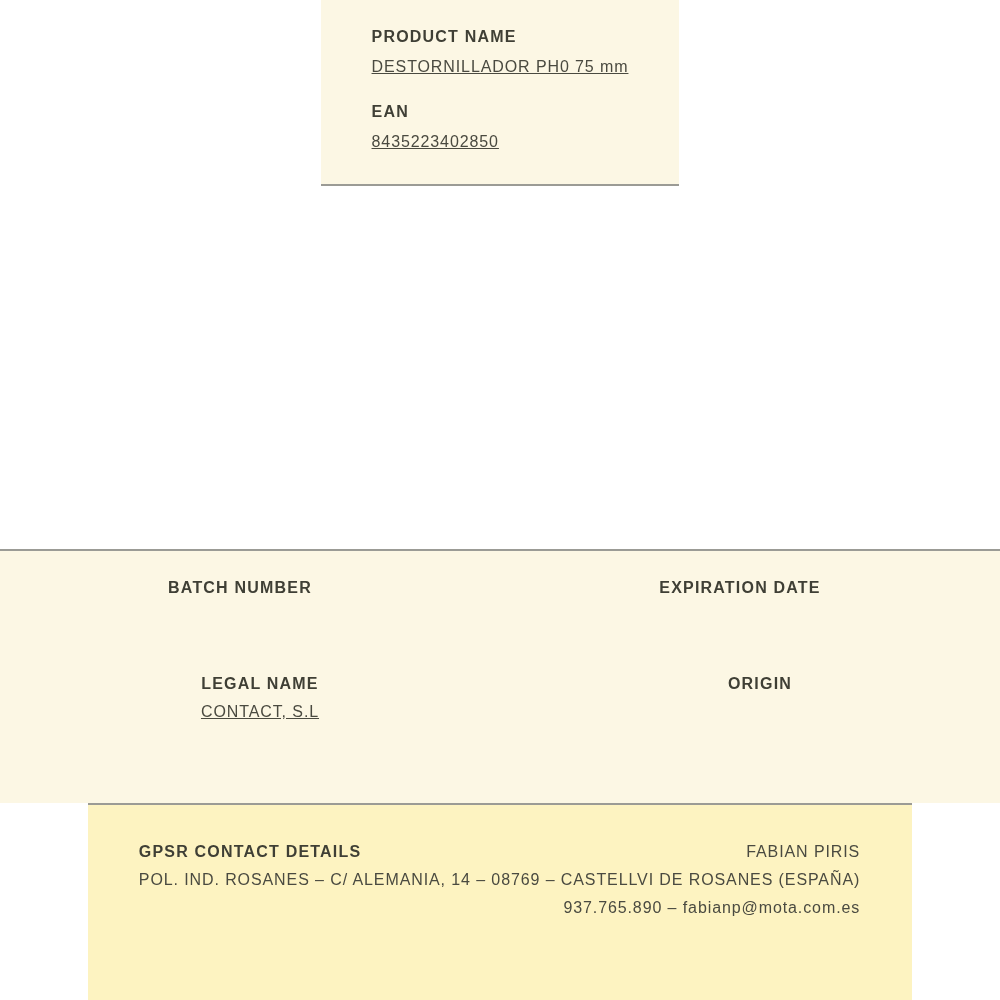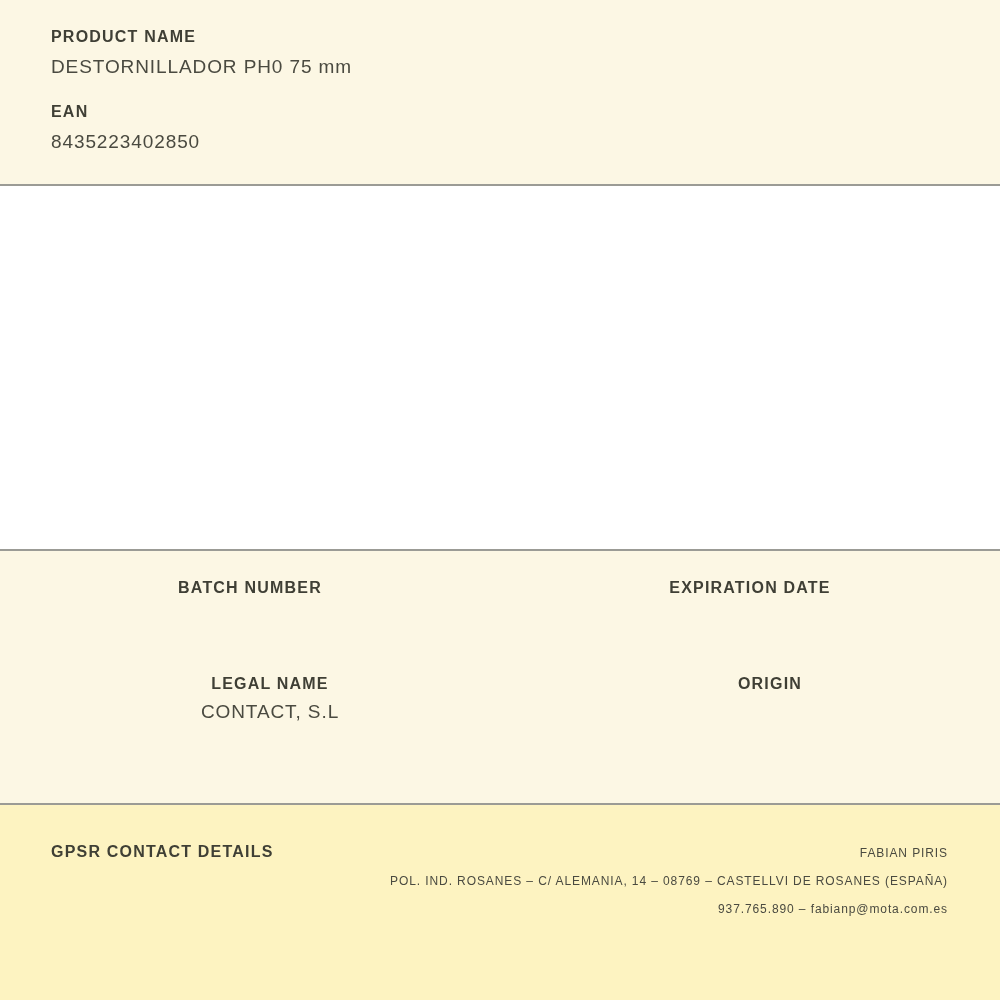"PRODUCT NAME" .page { align-items: none -> center }
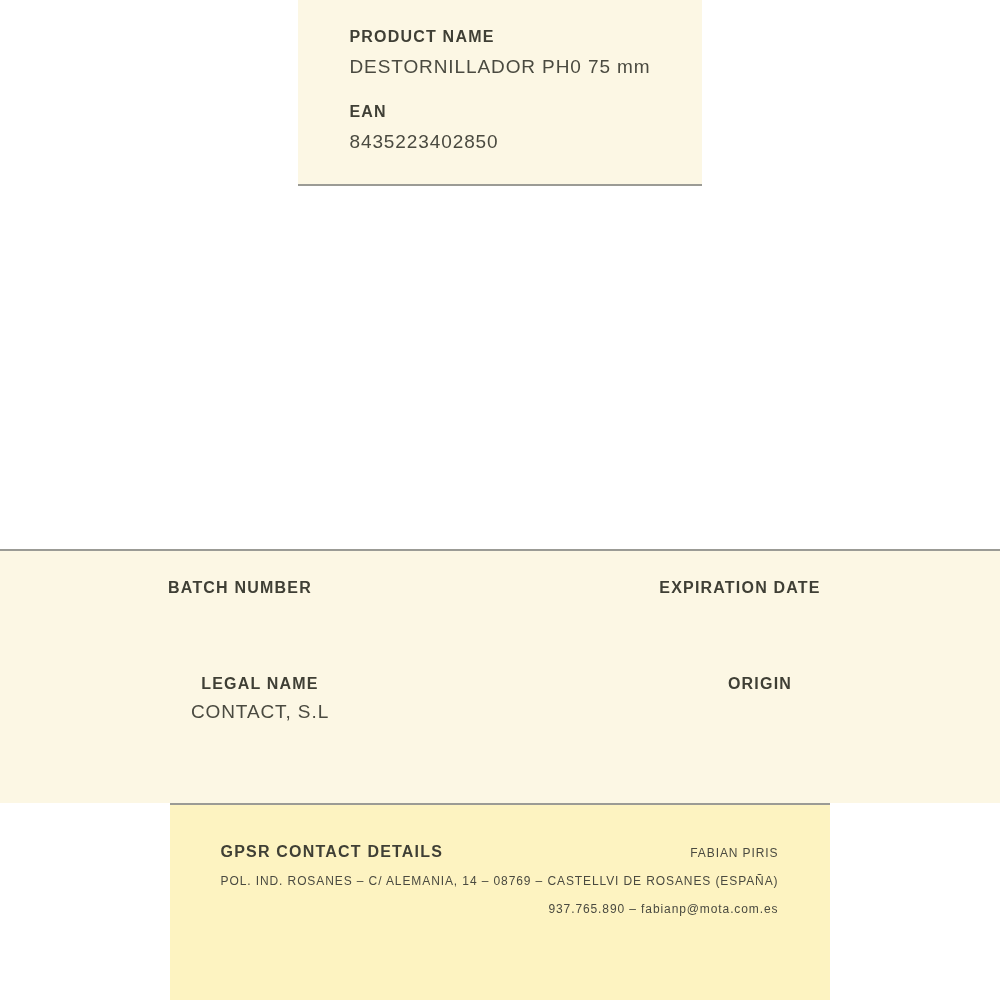"DESTORNILLADOR PH0 75 mm" .field-value { font-size: 19px -> 16px; text-decoration: none -> underline }
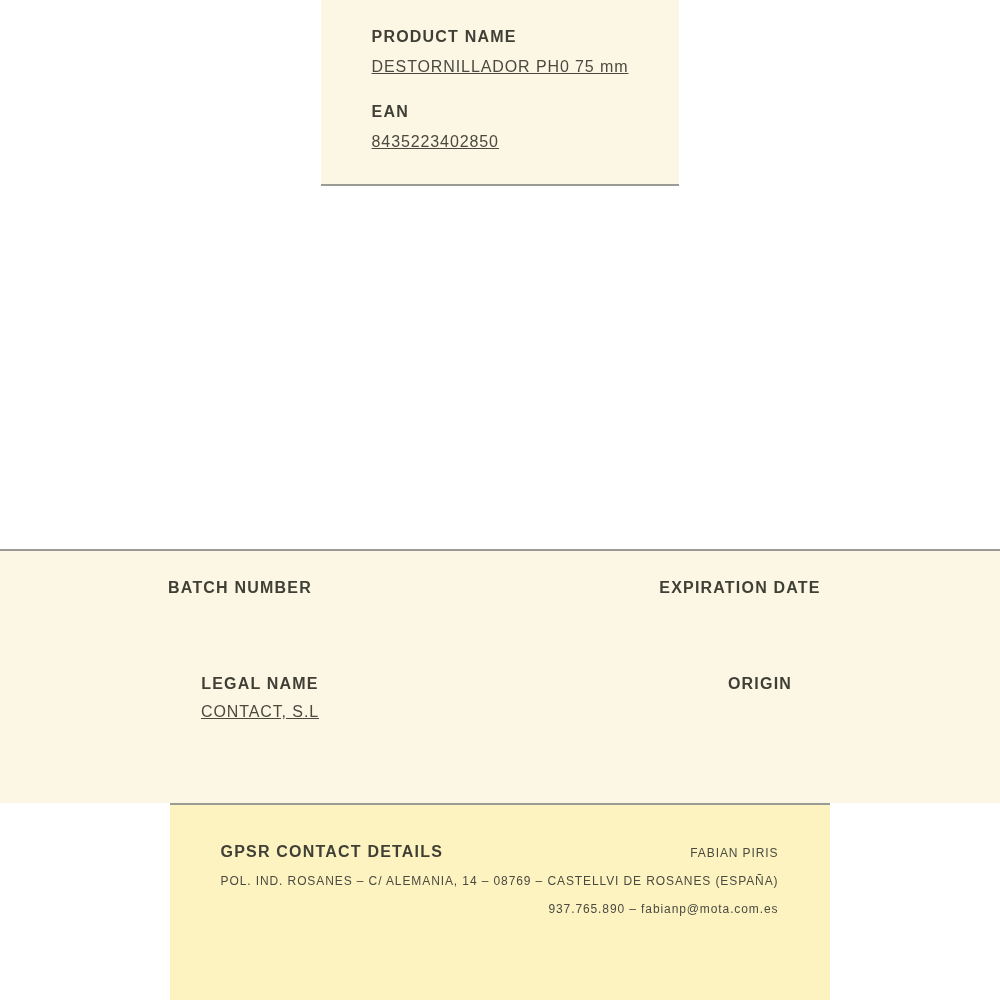"FABIAN PIRIS" .contact-line { font-size: 12px -> 16px }
